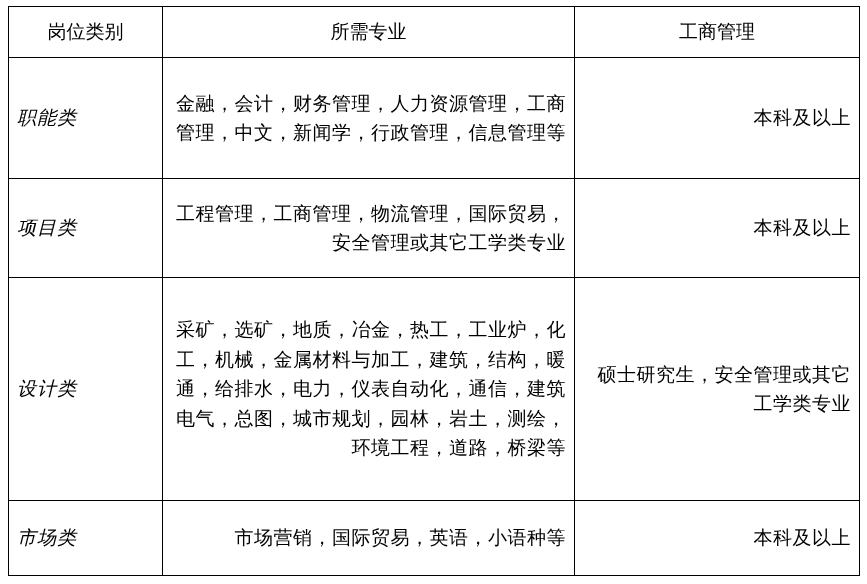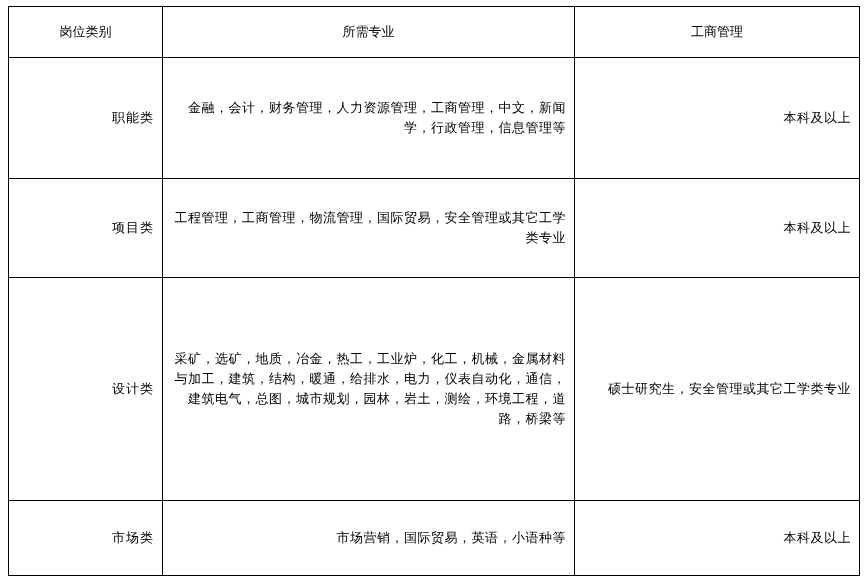"岗位类别" table.req-table td, table.req-table th { font-size: 13px -> 19px }
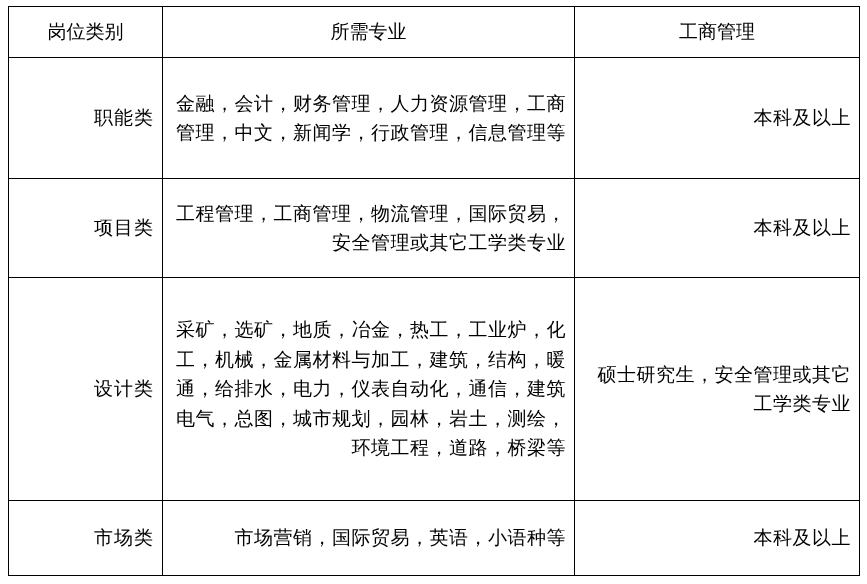"职能类" td.cat { font-style: none -> italic; text-align: right -> left }
